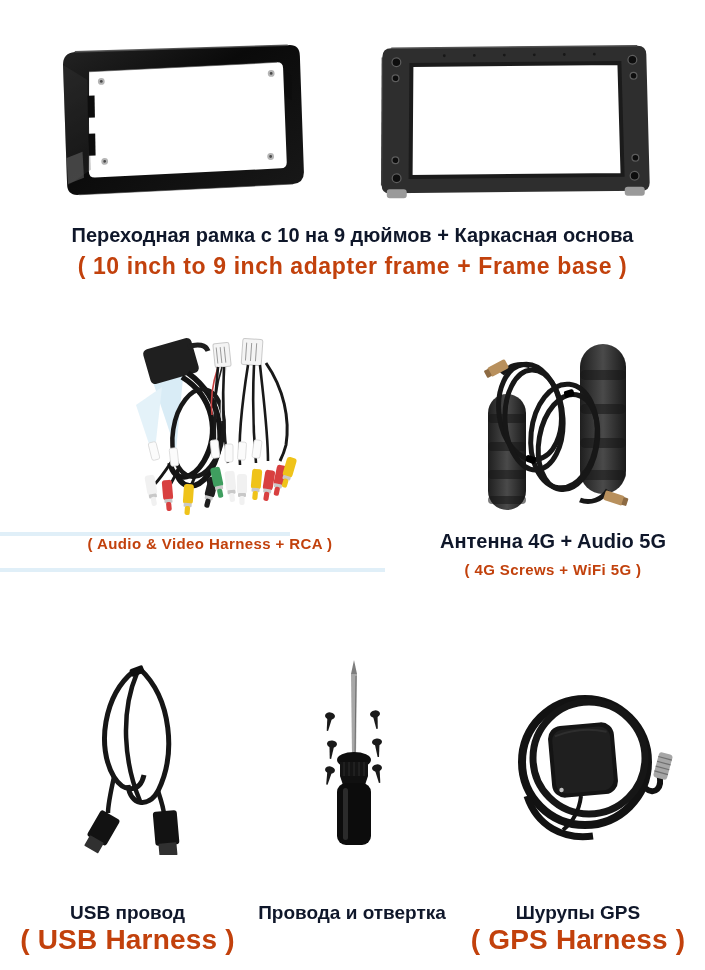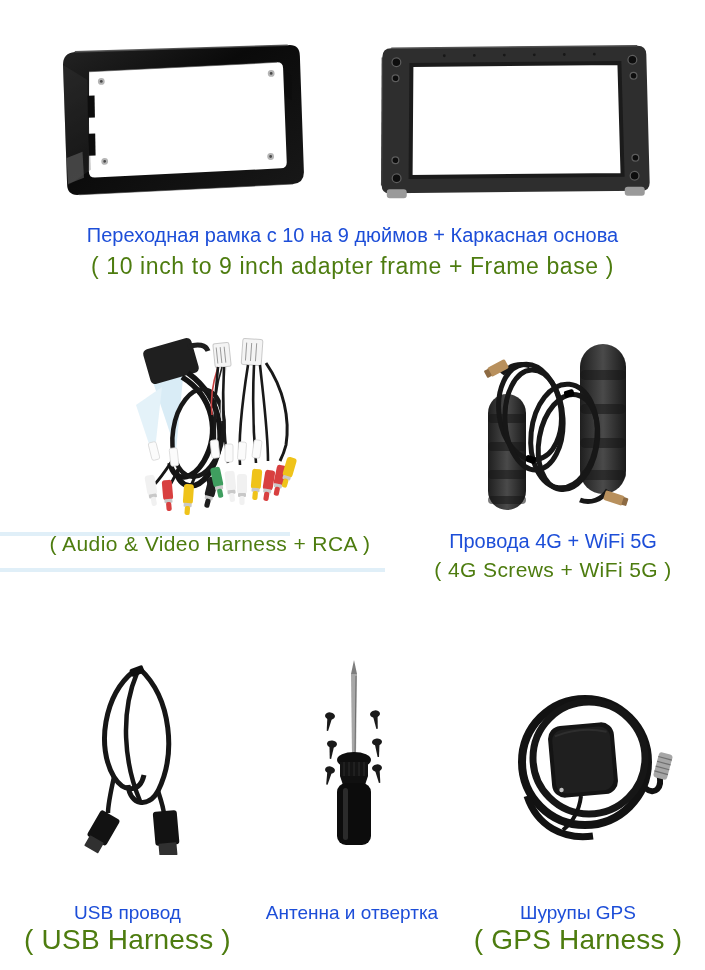"Переходная рамка с 10 на" .ru { color: #1d4ed8 -> #0f172a; font-weight: 400 -> 700 }
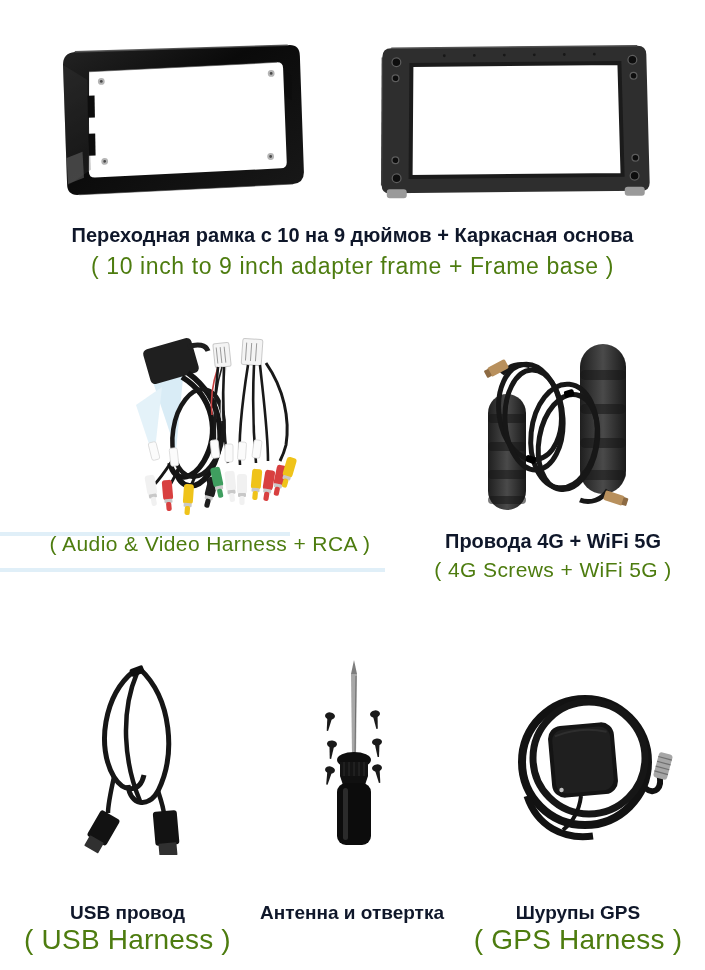"( 10 inch to 9" .en { color: #4d7c0f -> #c2410c; font-weight: 400 -> 700 }
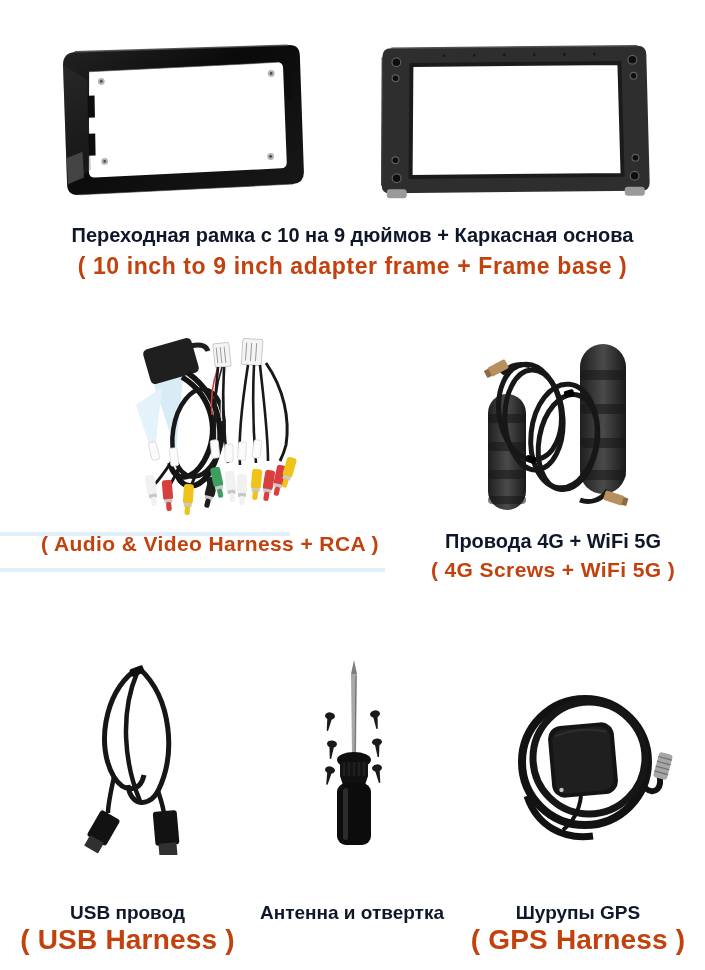"( Audio & Video Harness" .t21 { font-size: 21px -> 15px }
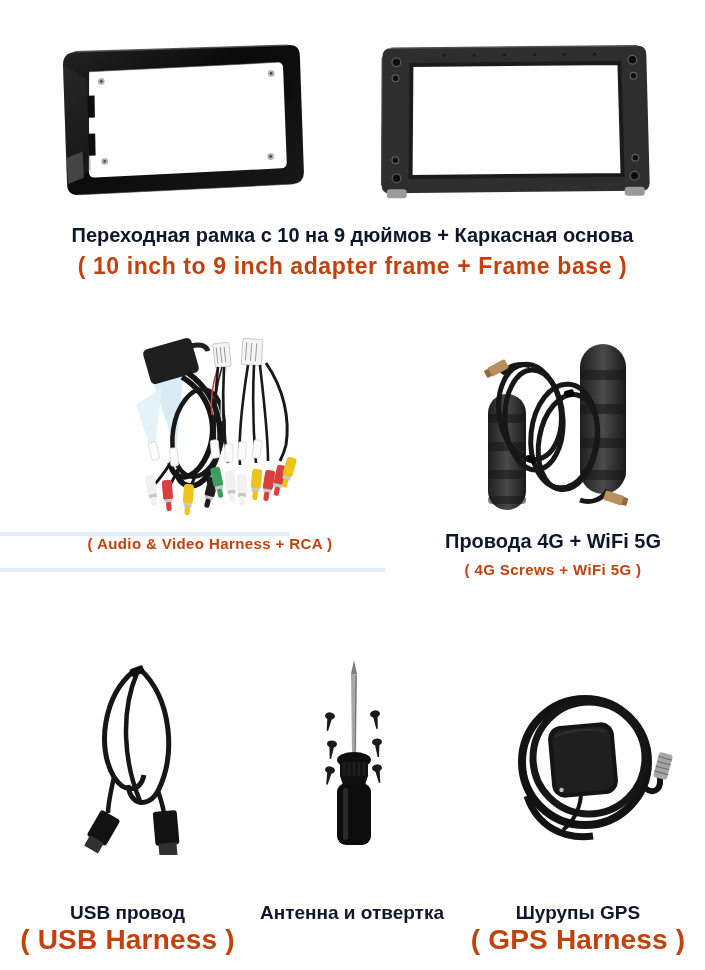"Провода 4G + WiFi 5G" div.ru { text: Провода 4G + WiFi -> Антенна 4G + Audio }
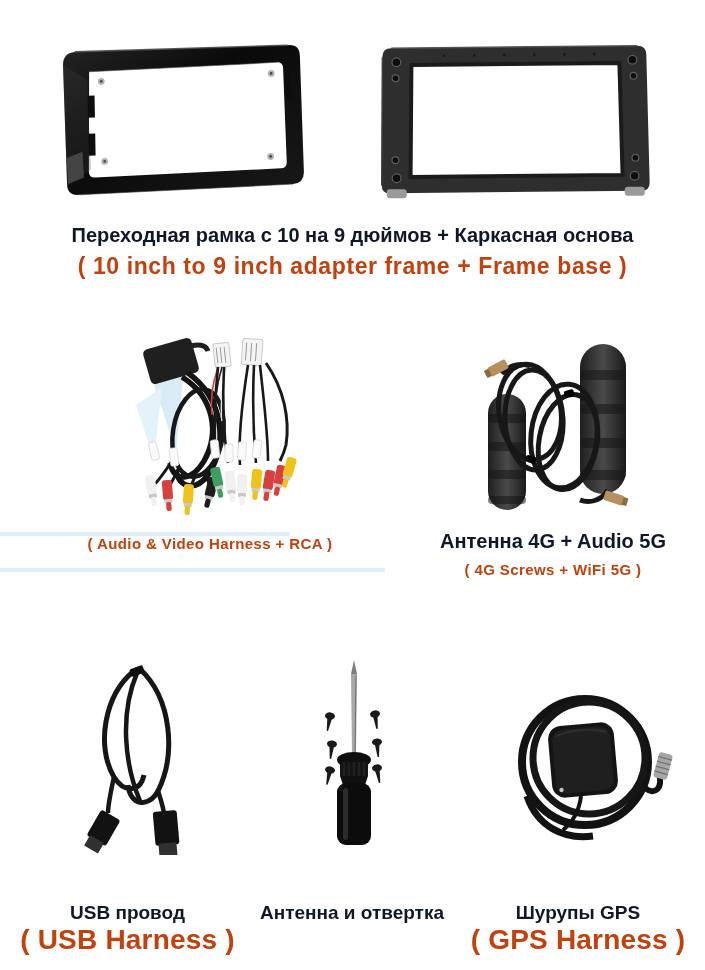"Антенна и отвертка" div.ru { text: Антенна -> Провода }
